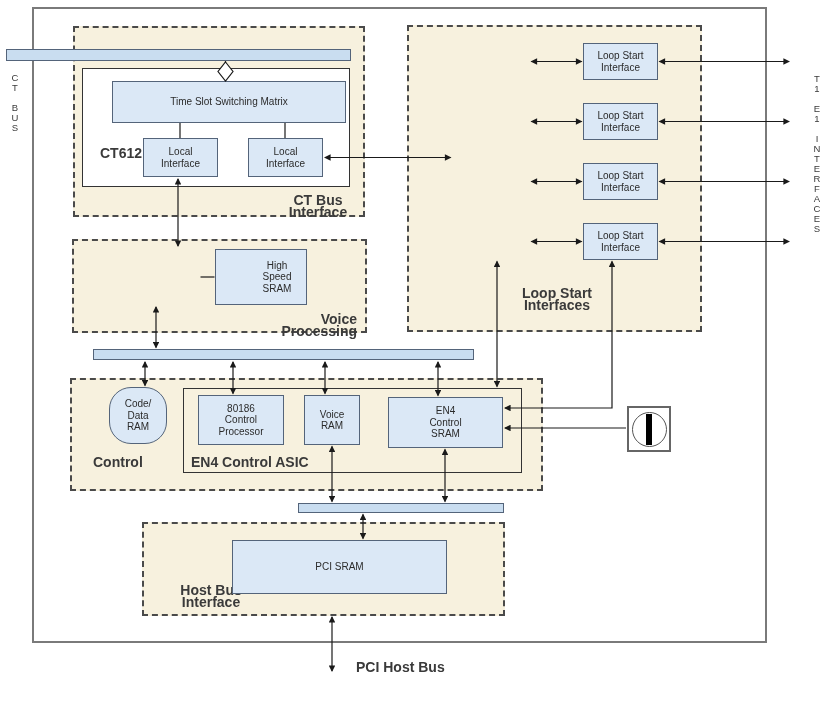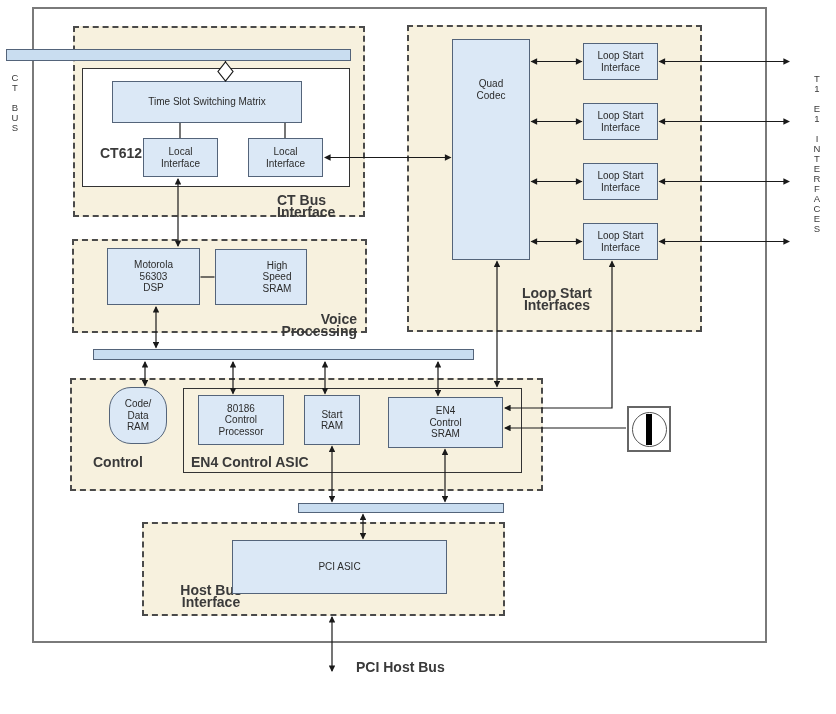"Quad" div.box { html: <div>Quad Codec</div> -> none }
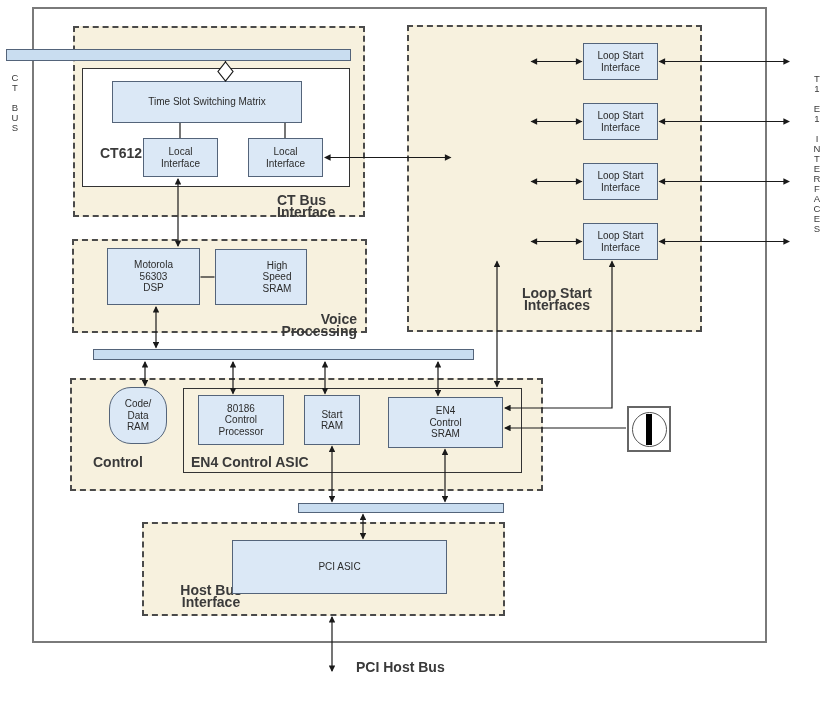"Time Slot Switching Matrix" div.box { width: 190px -> 234px }
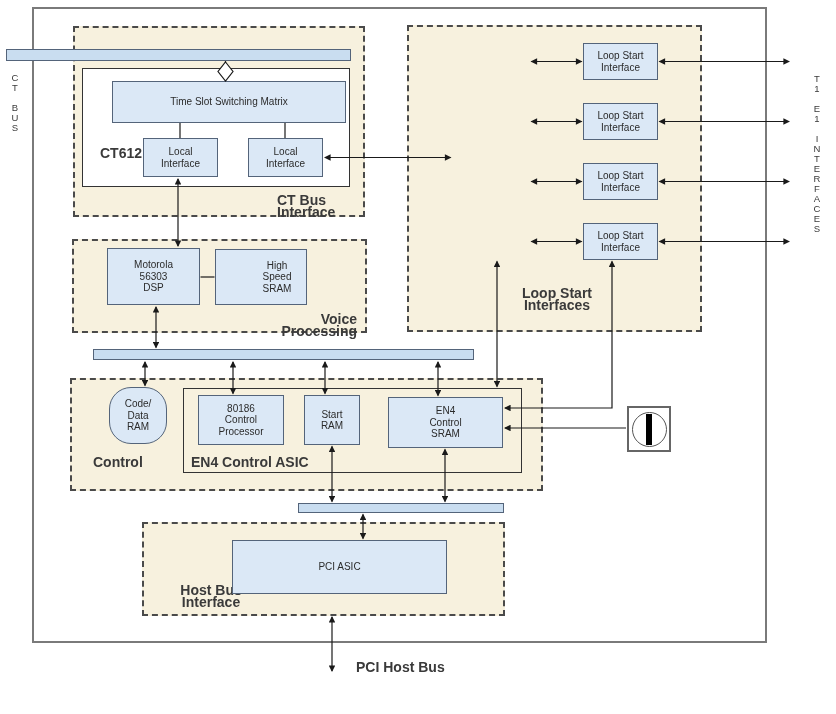"CT Bus Interface" div.lbl { text-align: left -> center }
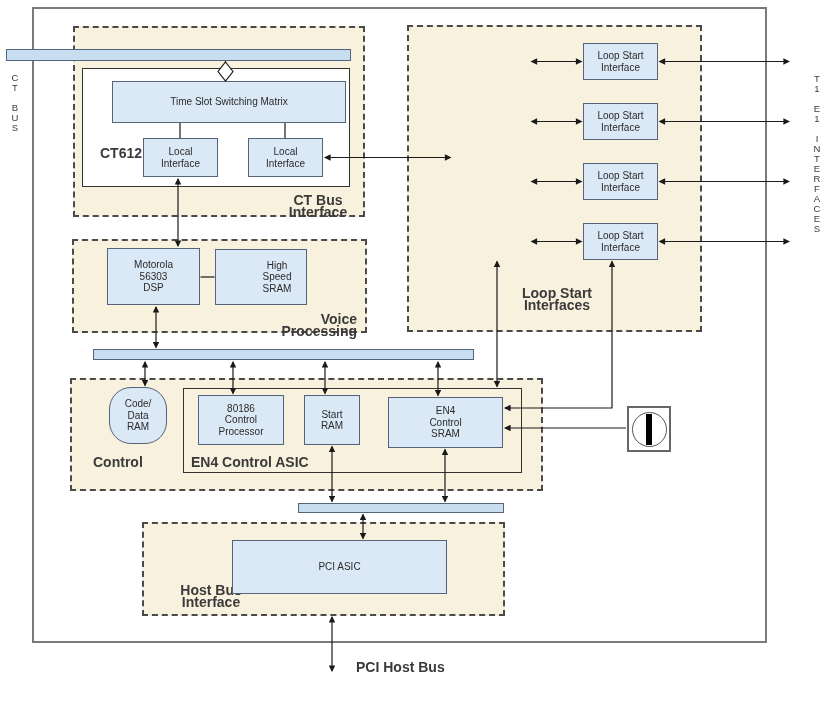"Motorola" div.box { html: <div>Motorola 56303 DSP</div> -> none }
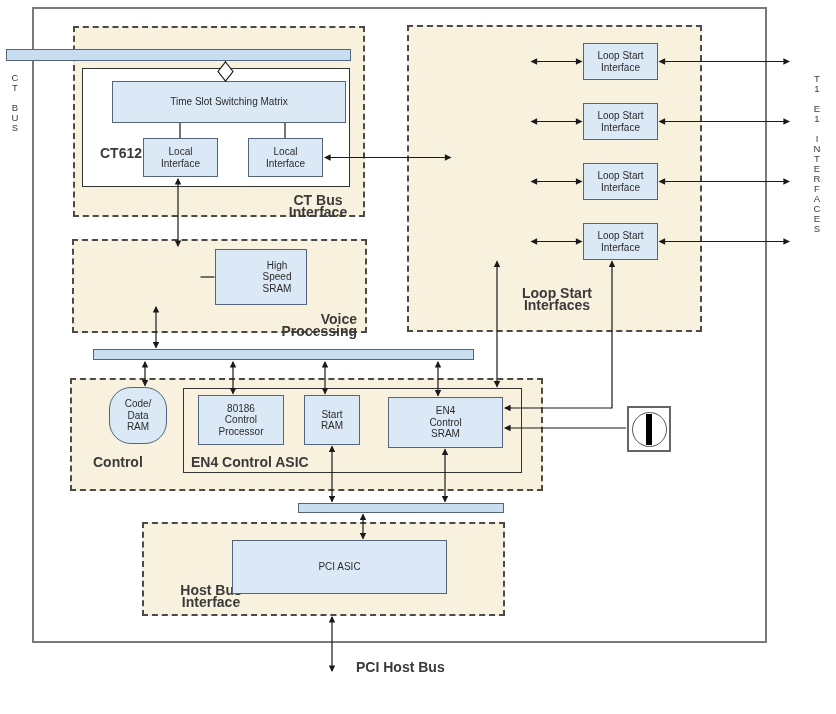"Start" div.box { text: Start -> Voice }
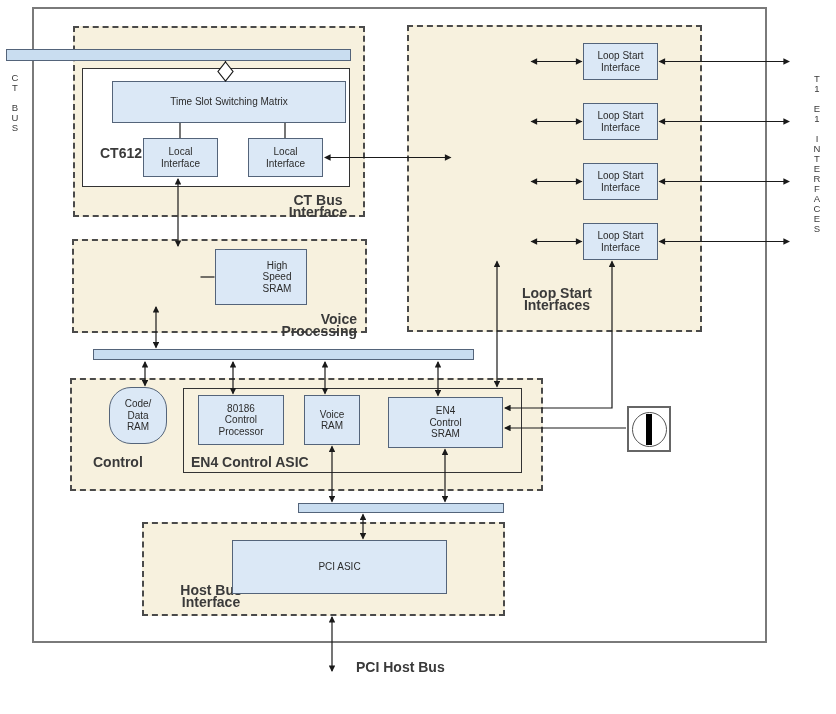"PCI ASIC" div.box { text: ASIC -> SRAM }
